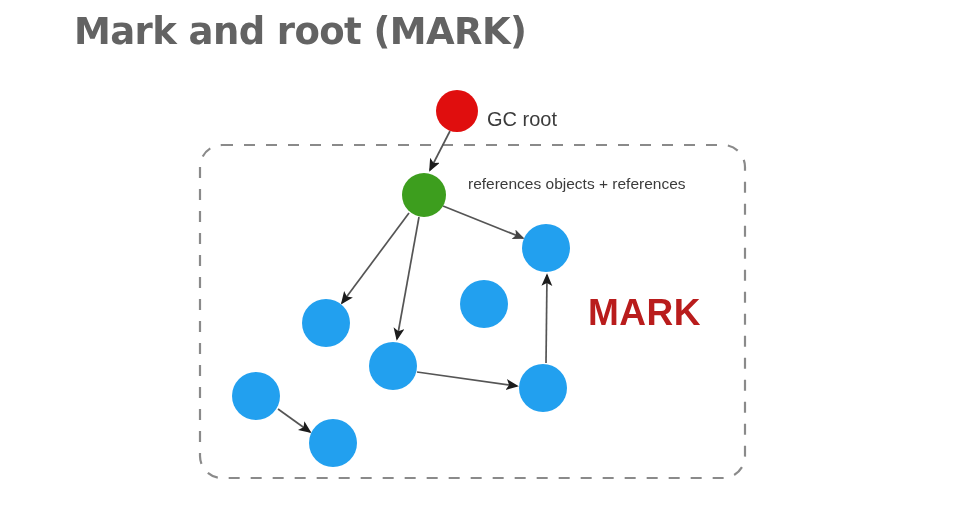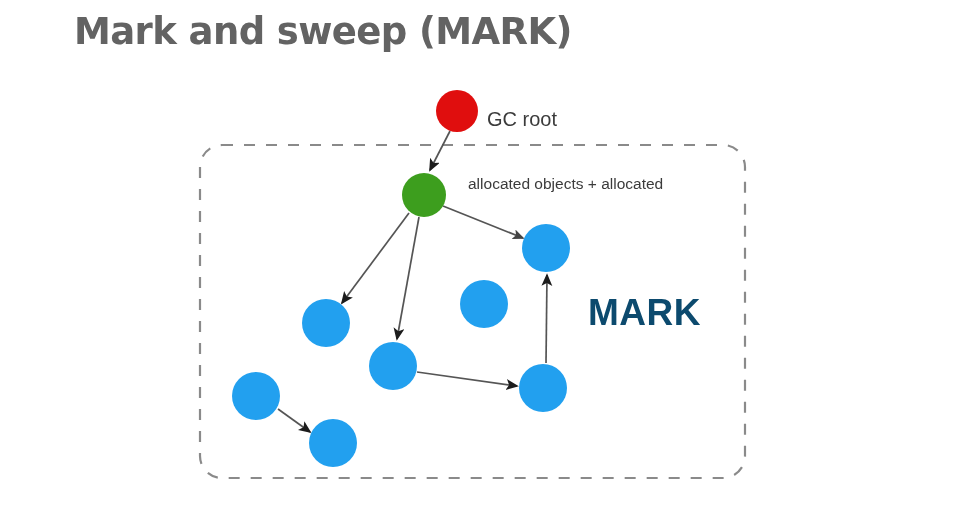"Mark and sweep (MARK)" div { text: sweep -> root }
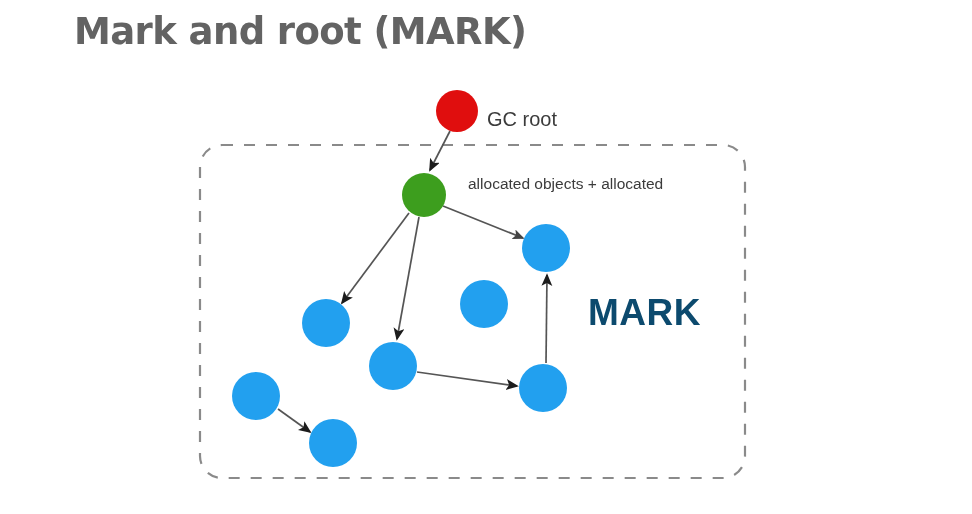"allocated objects + allocated" div.diagram-label { text: allocated objects + allocated -> references objects + references }
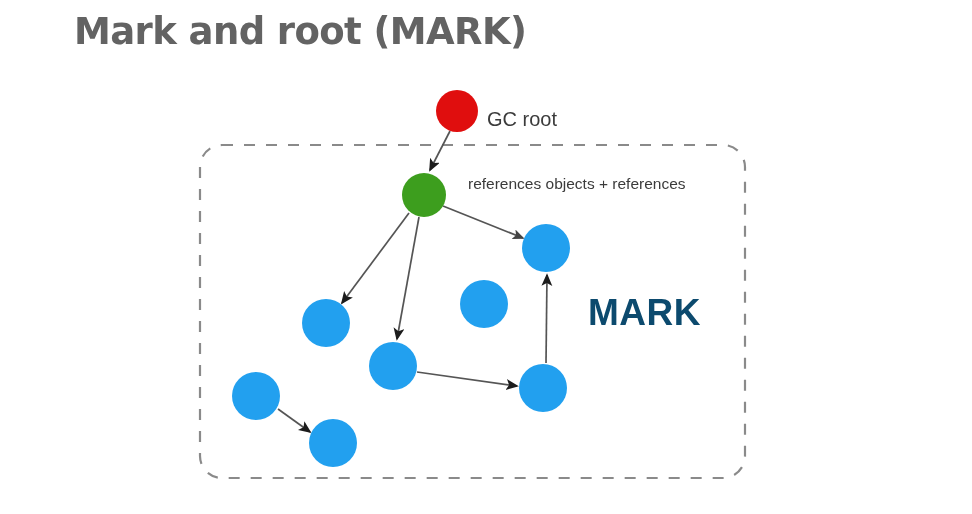"MARK" #label-mark { color: #0c4a6e -> #b91c1c }
